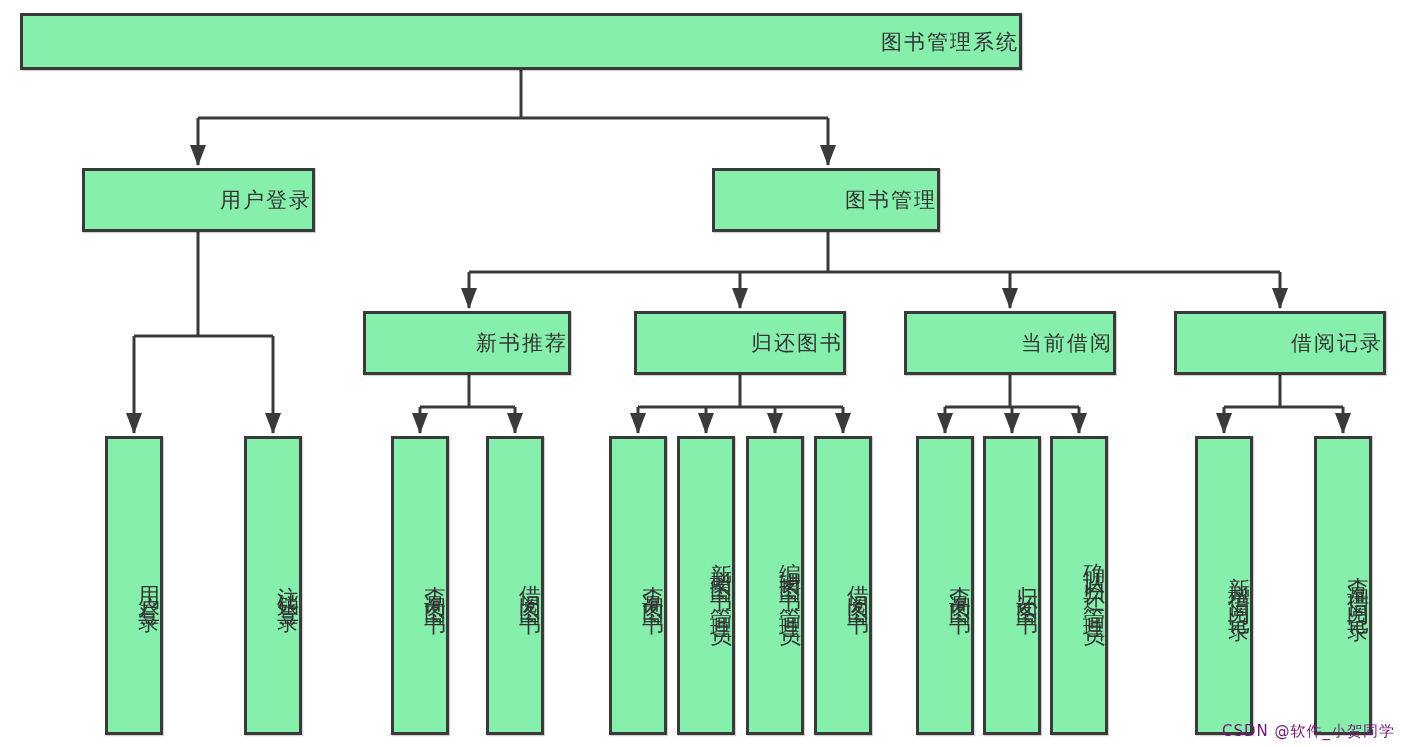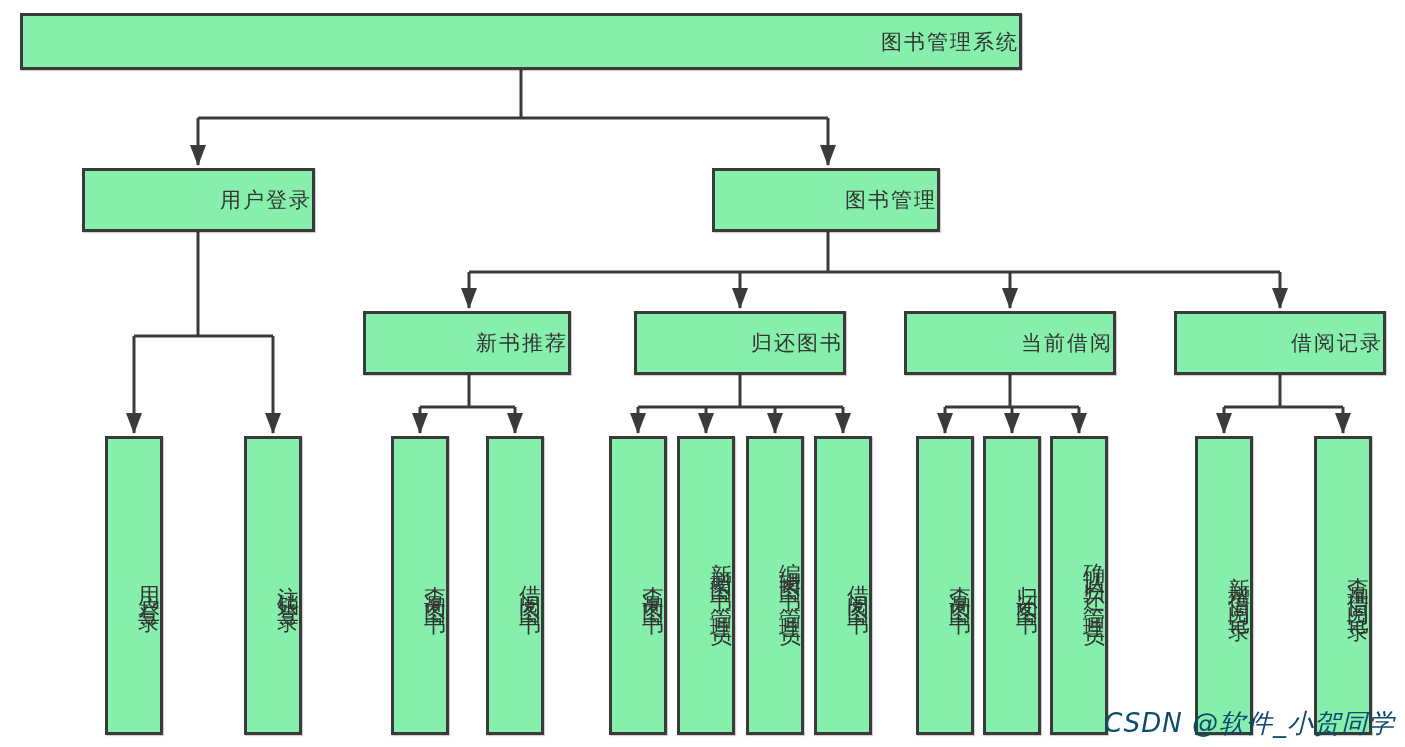"CSDN @软件_小贺同学" .watermark { color: #0c4a6e -> #701a75; font-size: 26px -> 15px; font-style: italic -> none }
